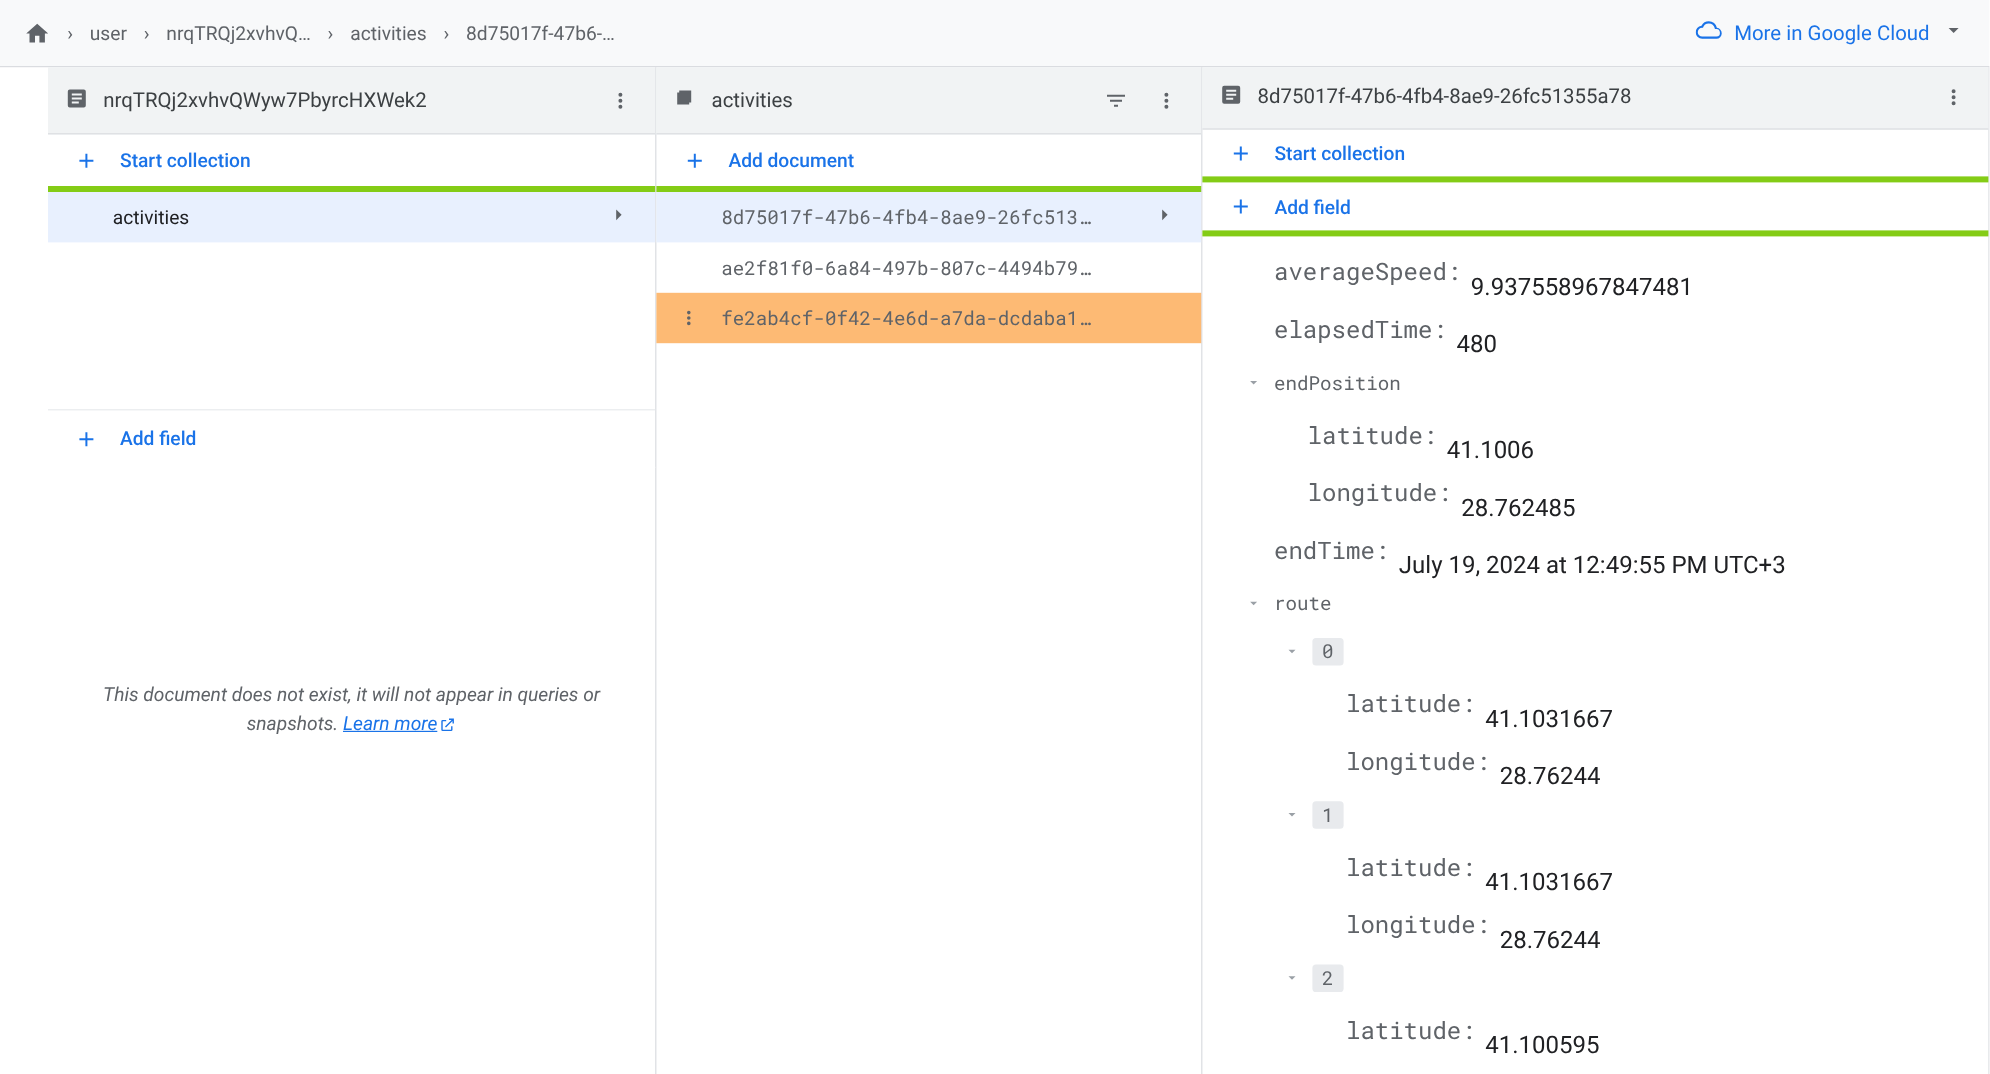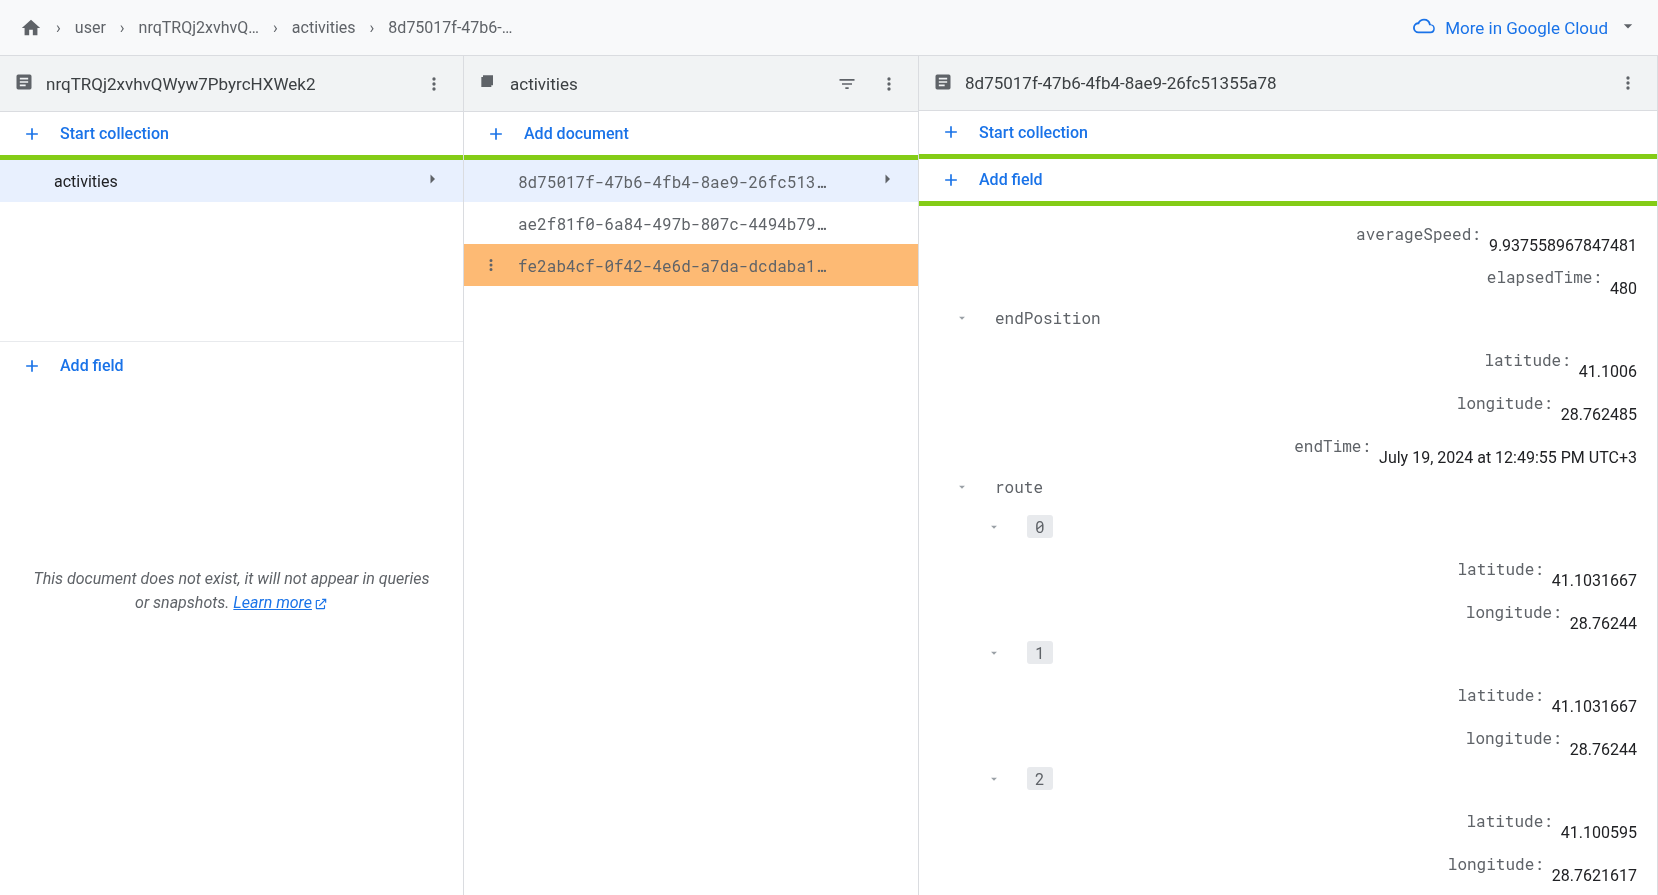"nrqTRQj2xvhvQWyw7PbyrcHXWek2" .col1 { padding-left: none -> 40px; width: 464px -> 547px }
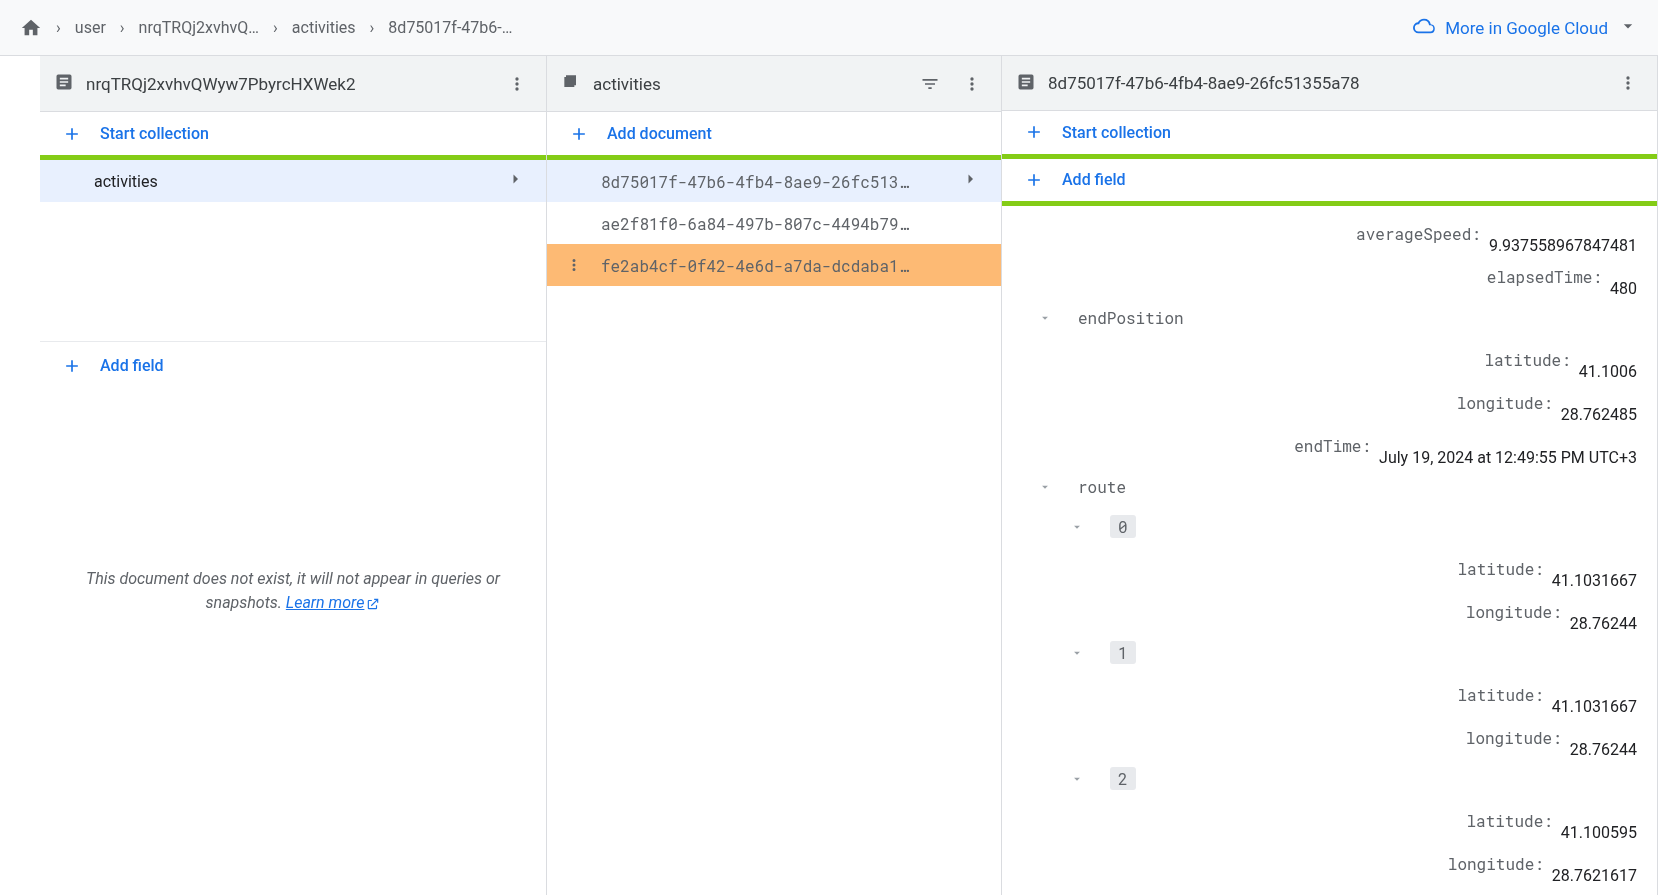"averageSpeed:" .field-line { font-size: 16px -> 20px; justify-content: flex-end -> none }
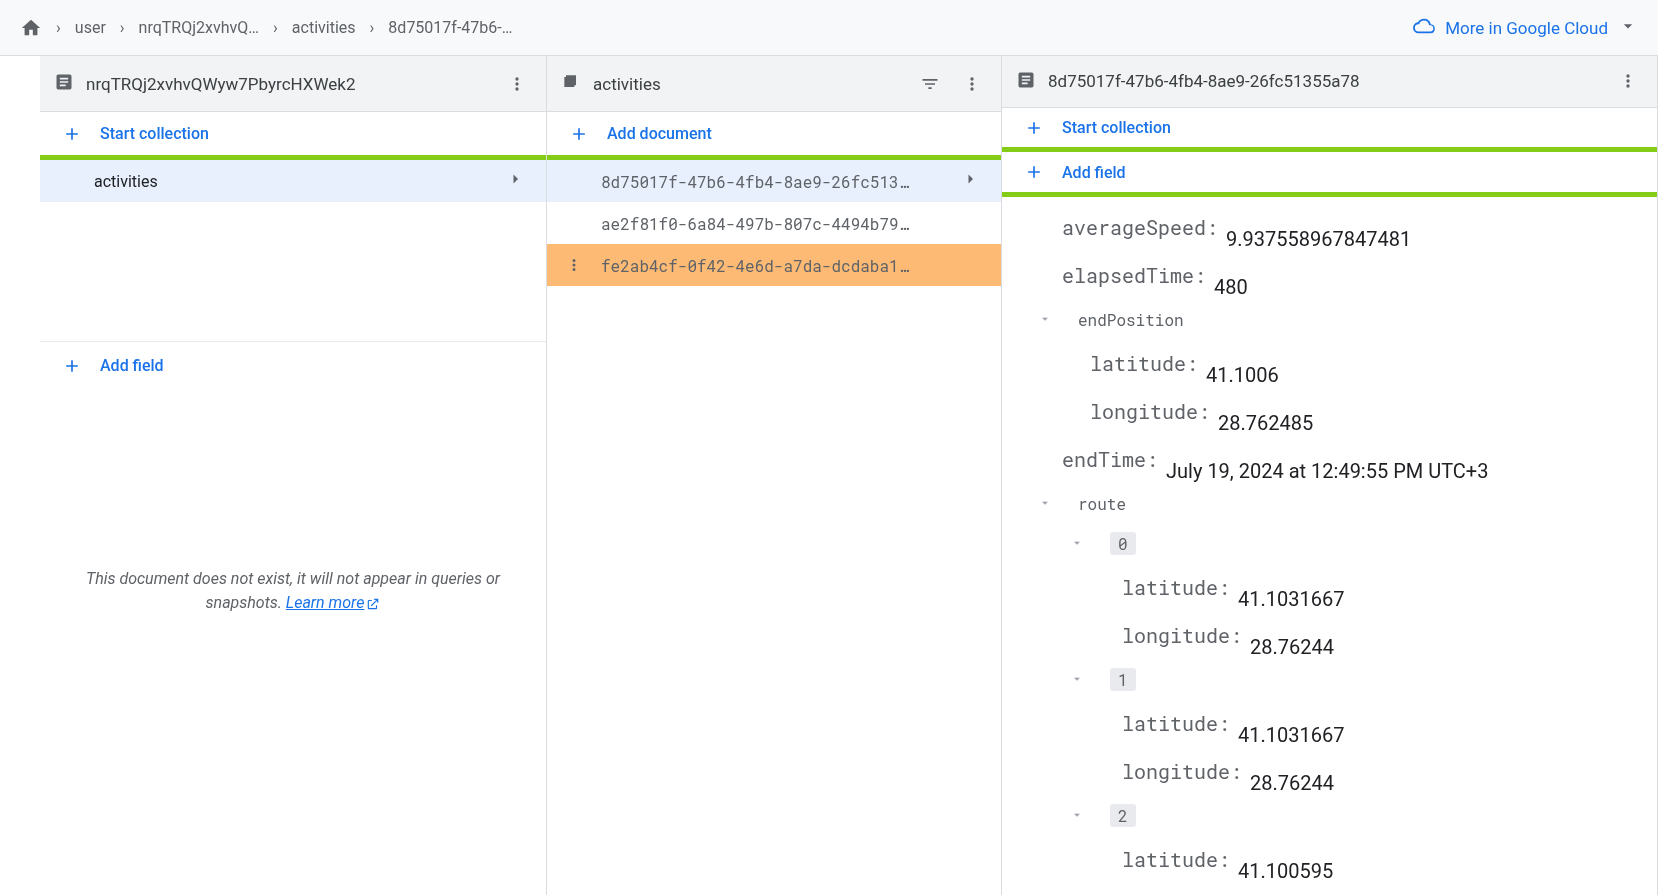"endPosition" .caret-row { gap: 24px -> 8px }
